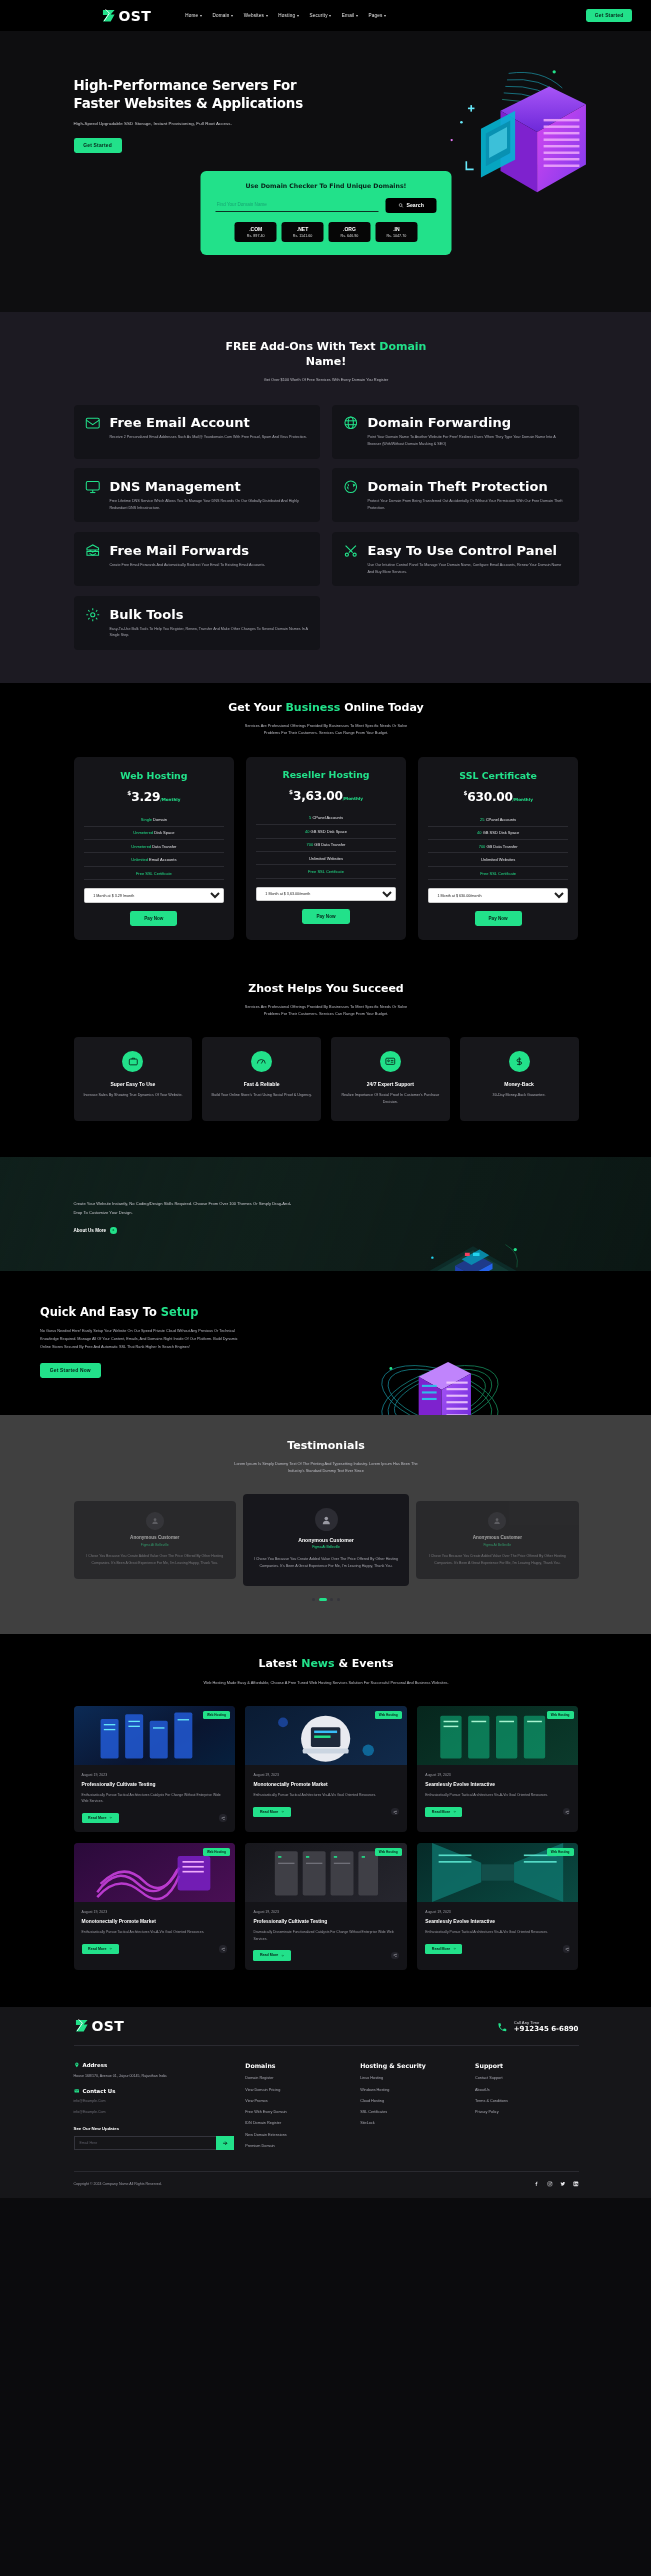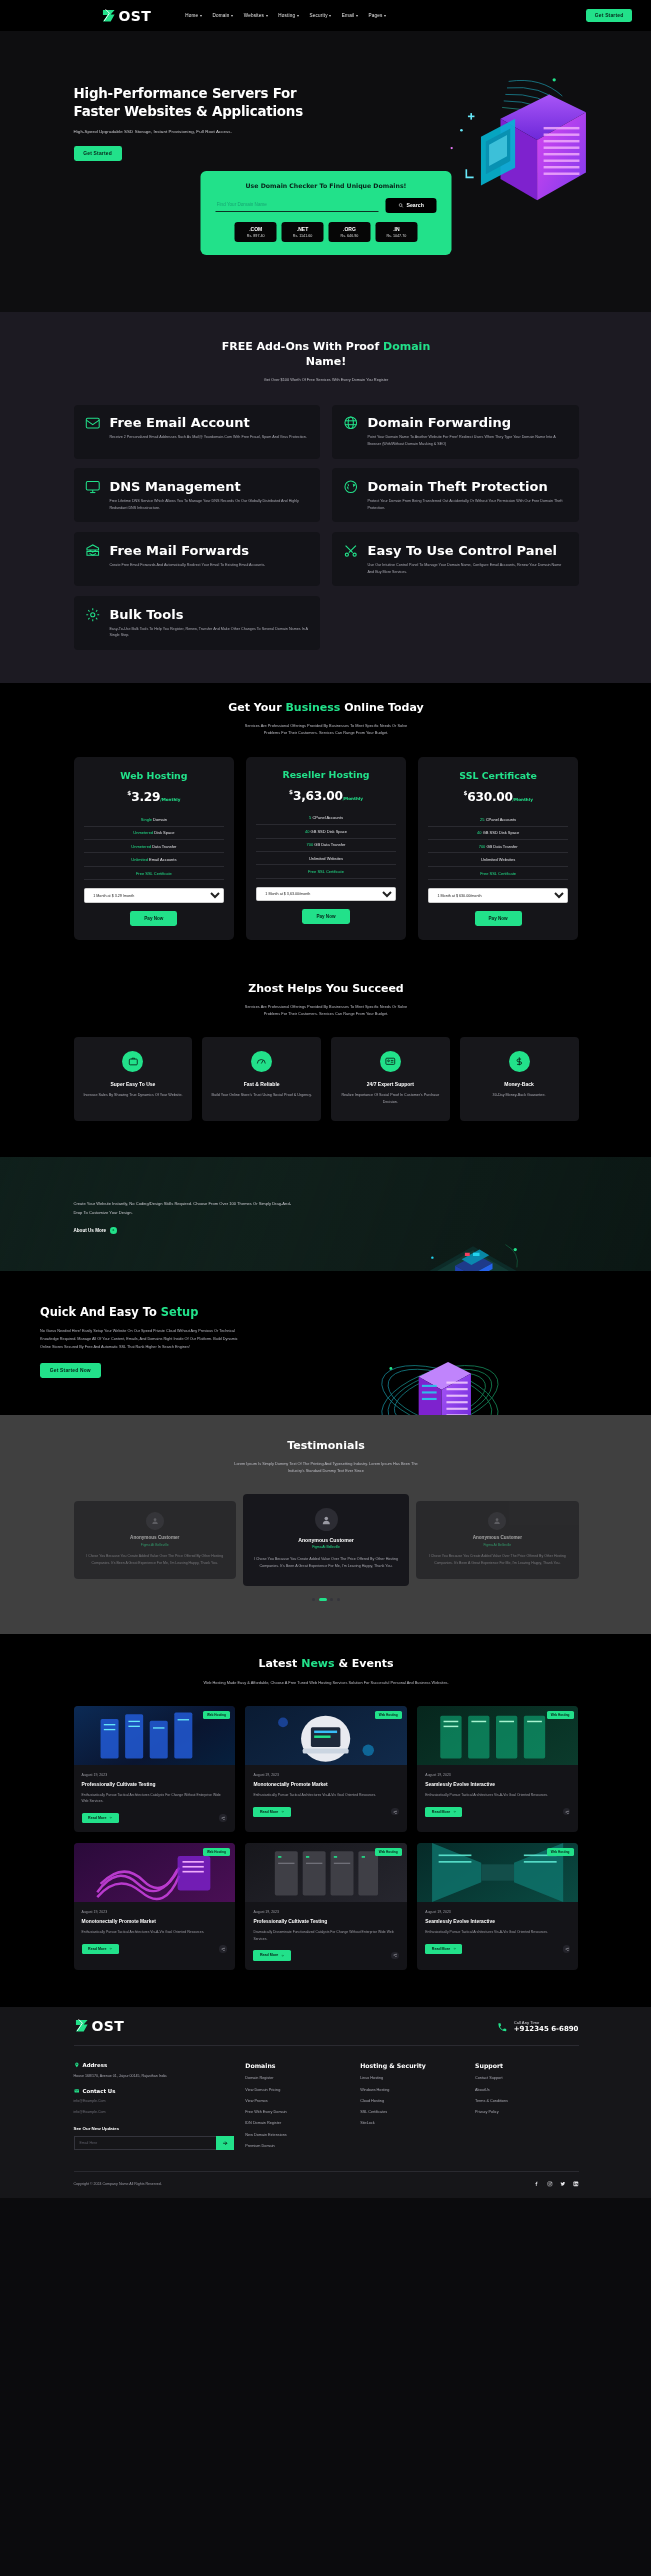"High-Performance Servers For" .hero-inner { margin: 8px auto -> 0 auto }
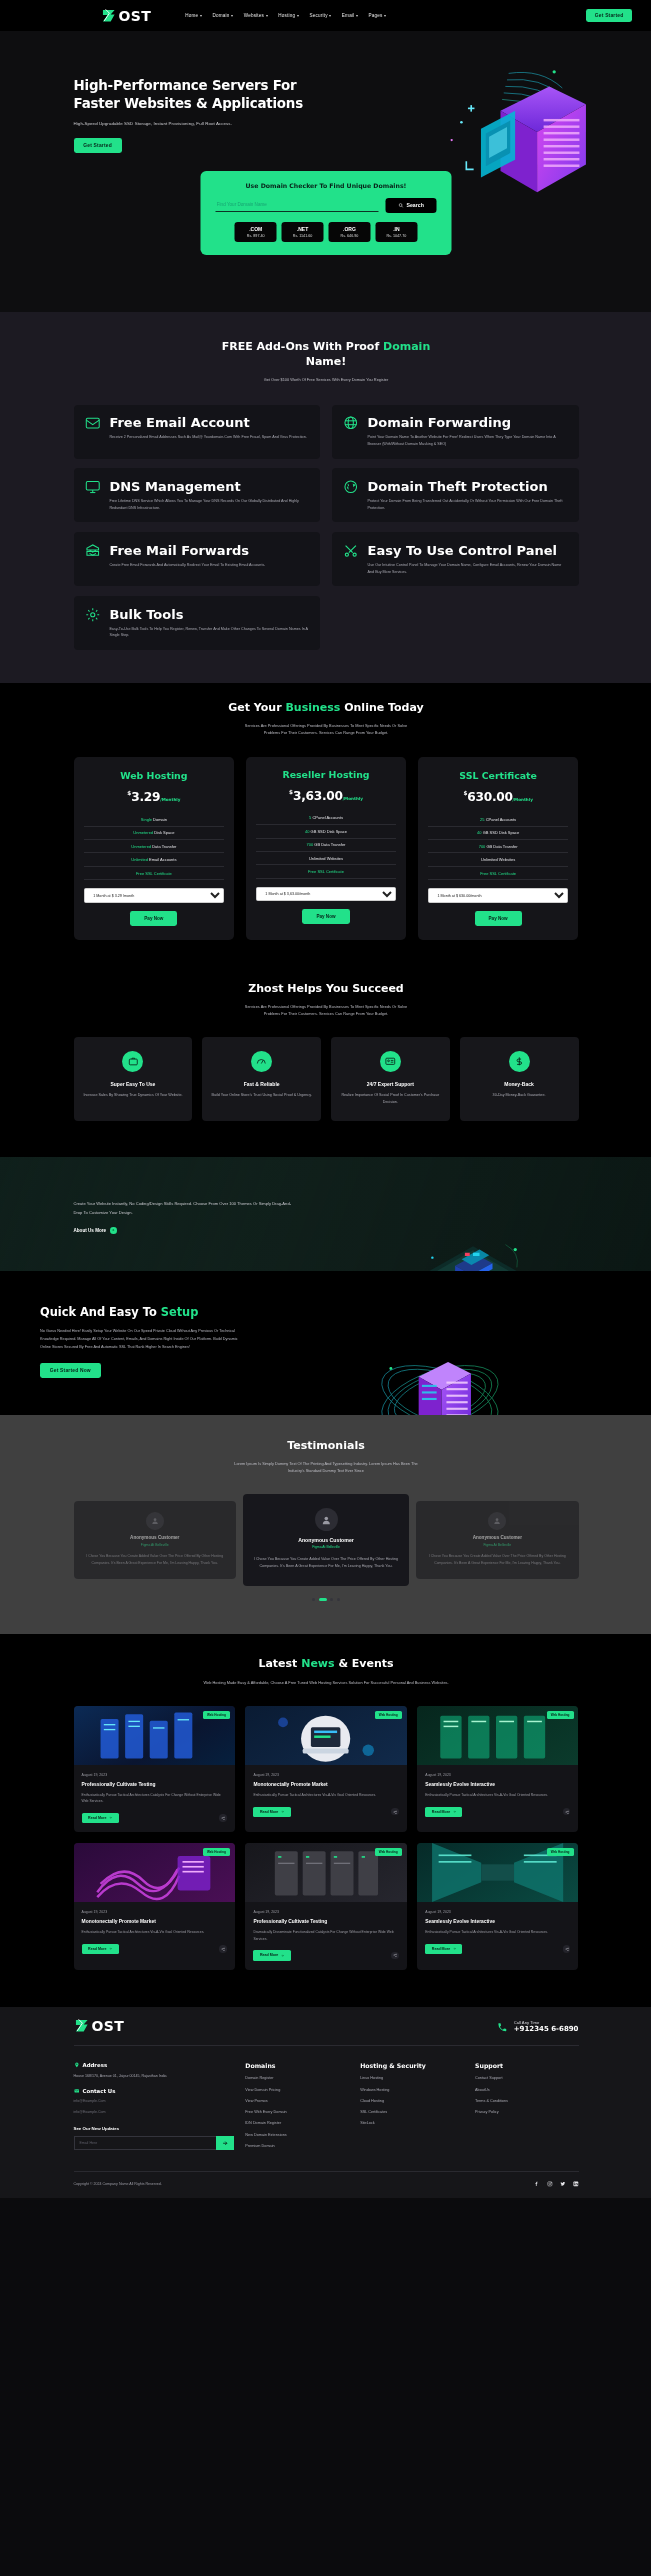"FREE Add-Ons With Proof" span { text: Proof -> Text }
